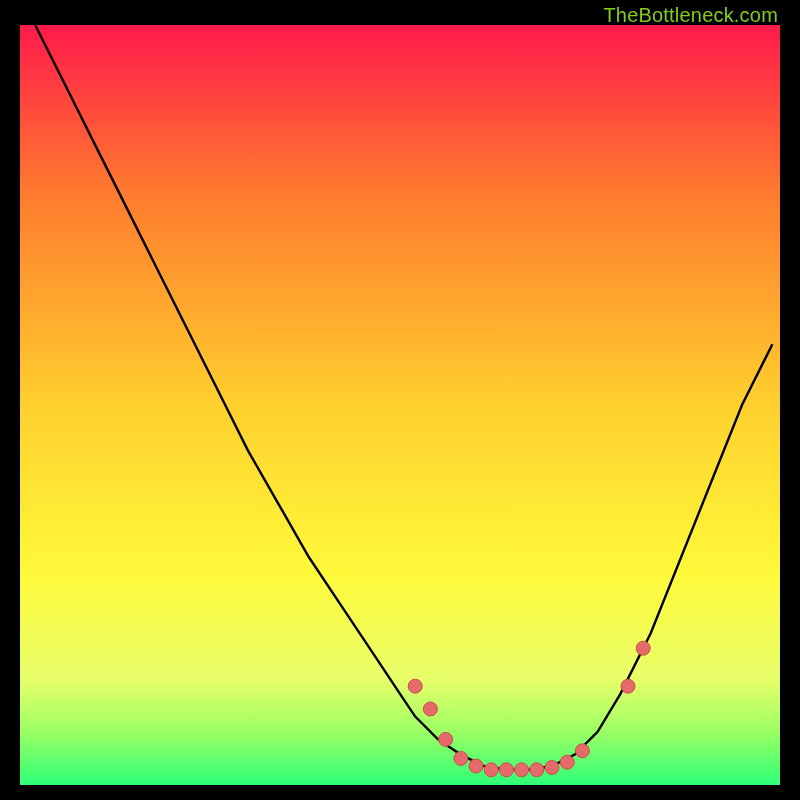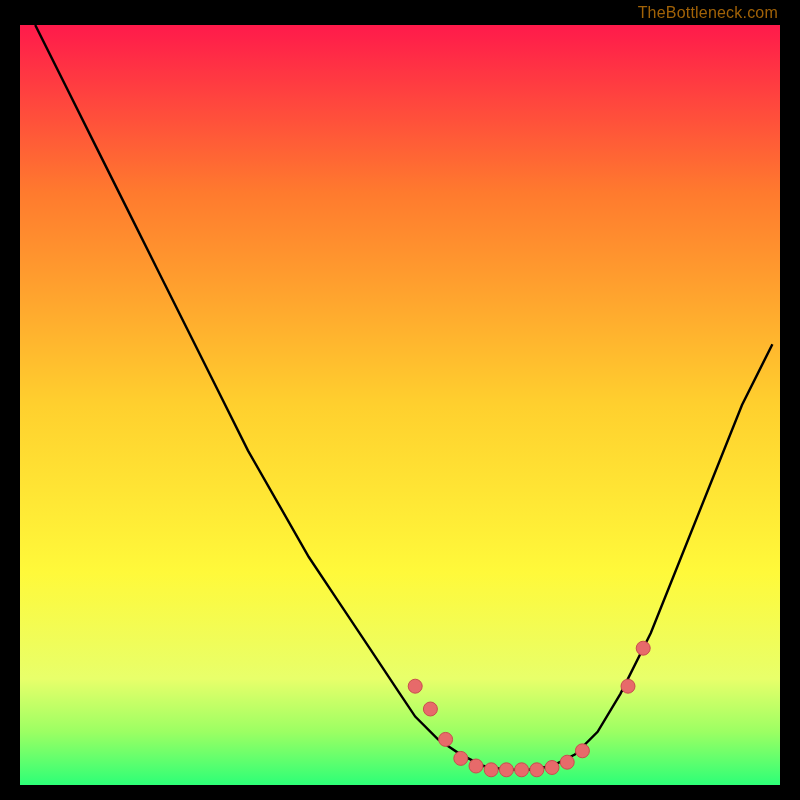"TheBottleneck.com" .watermark { color: #a16207 -> #84cc16; font-size: 16px -> 20px }
